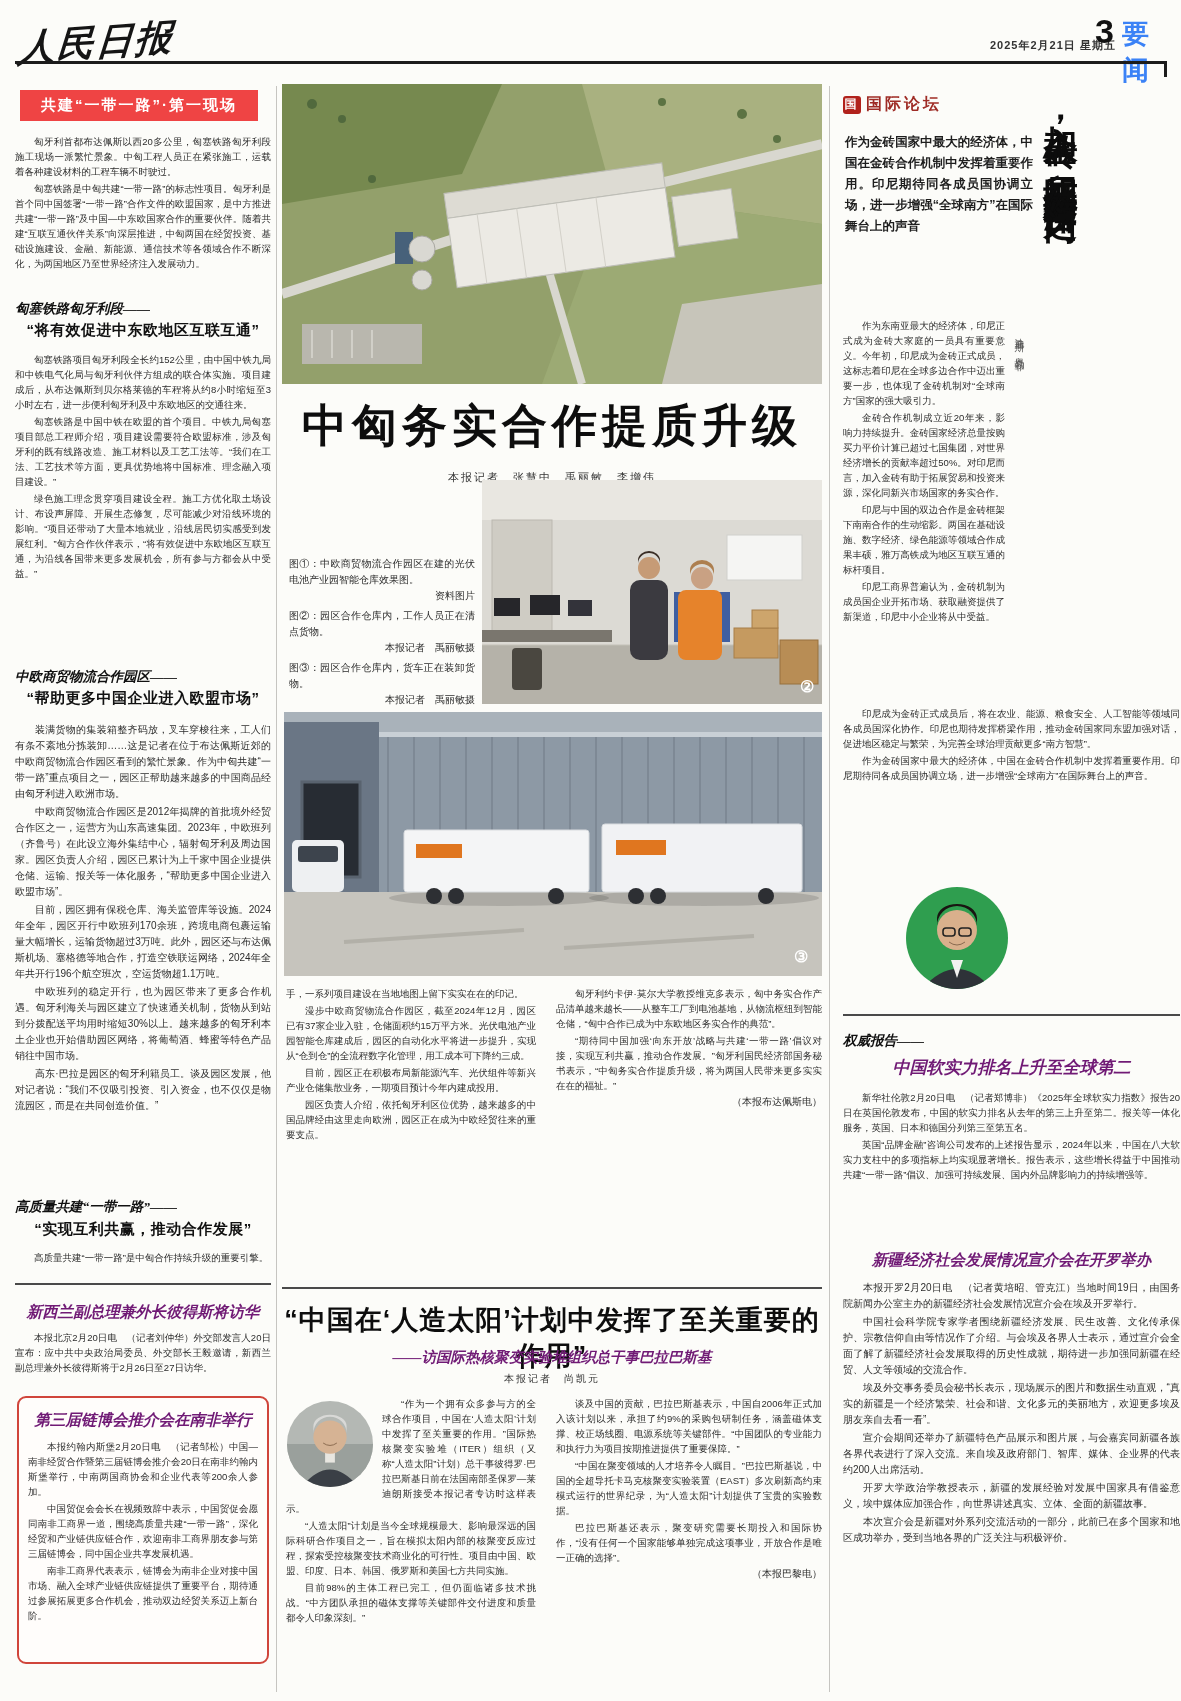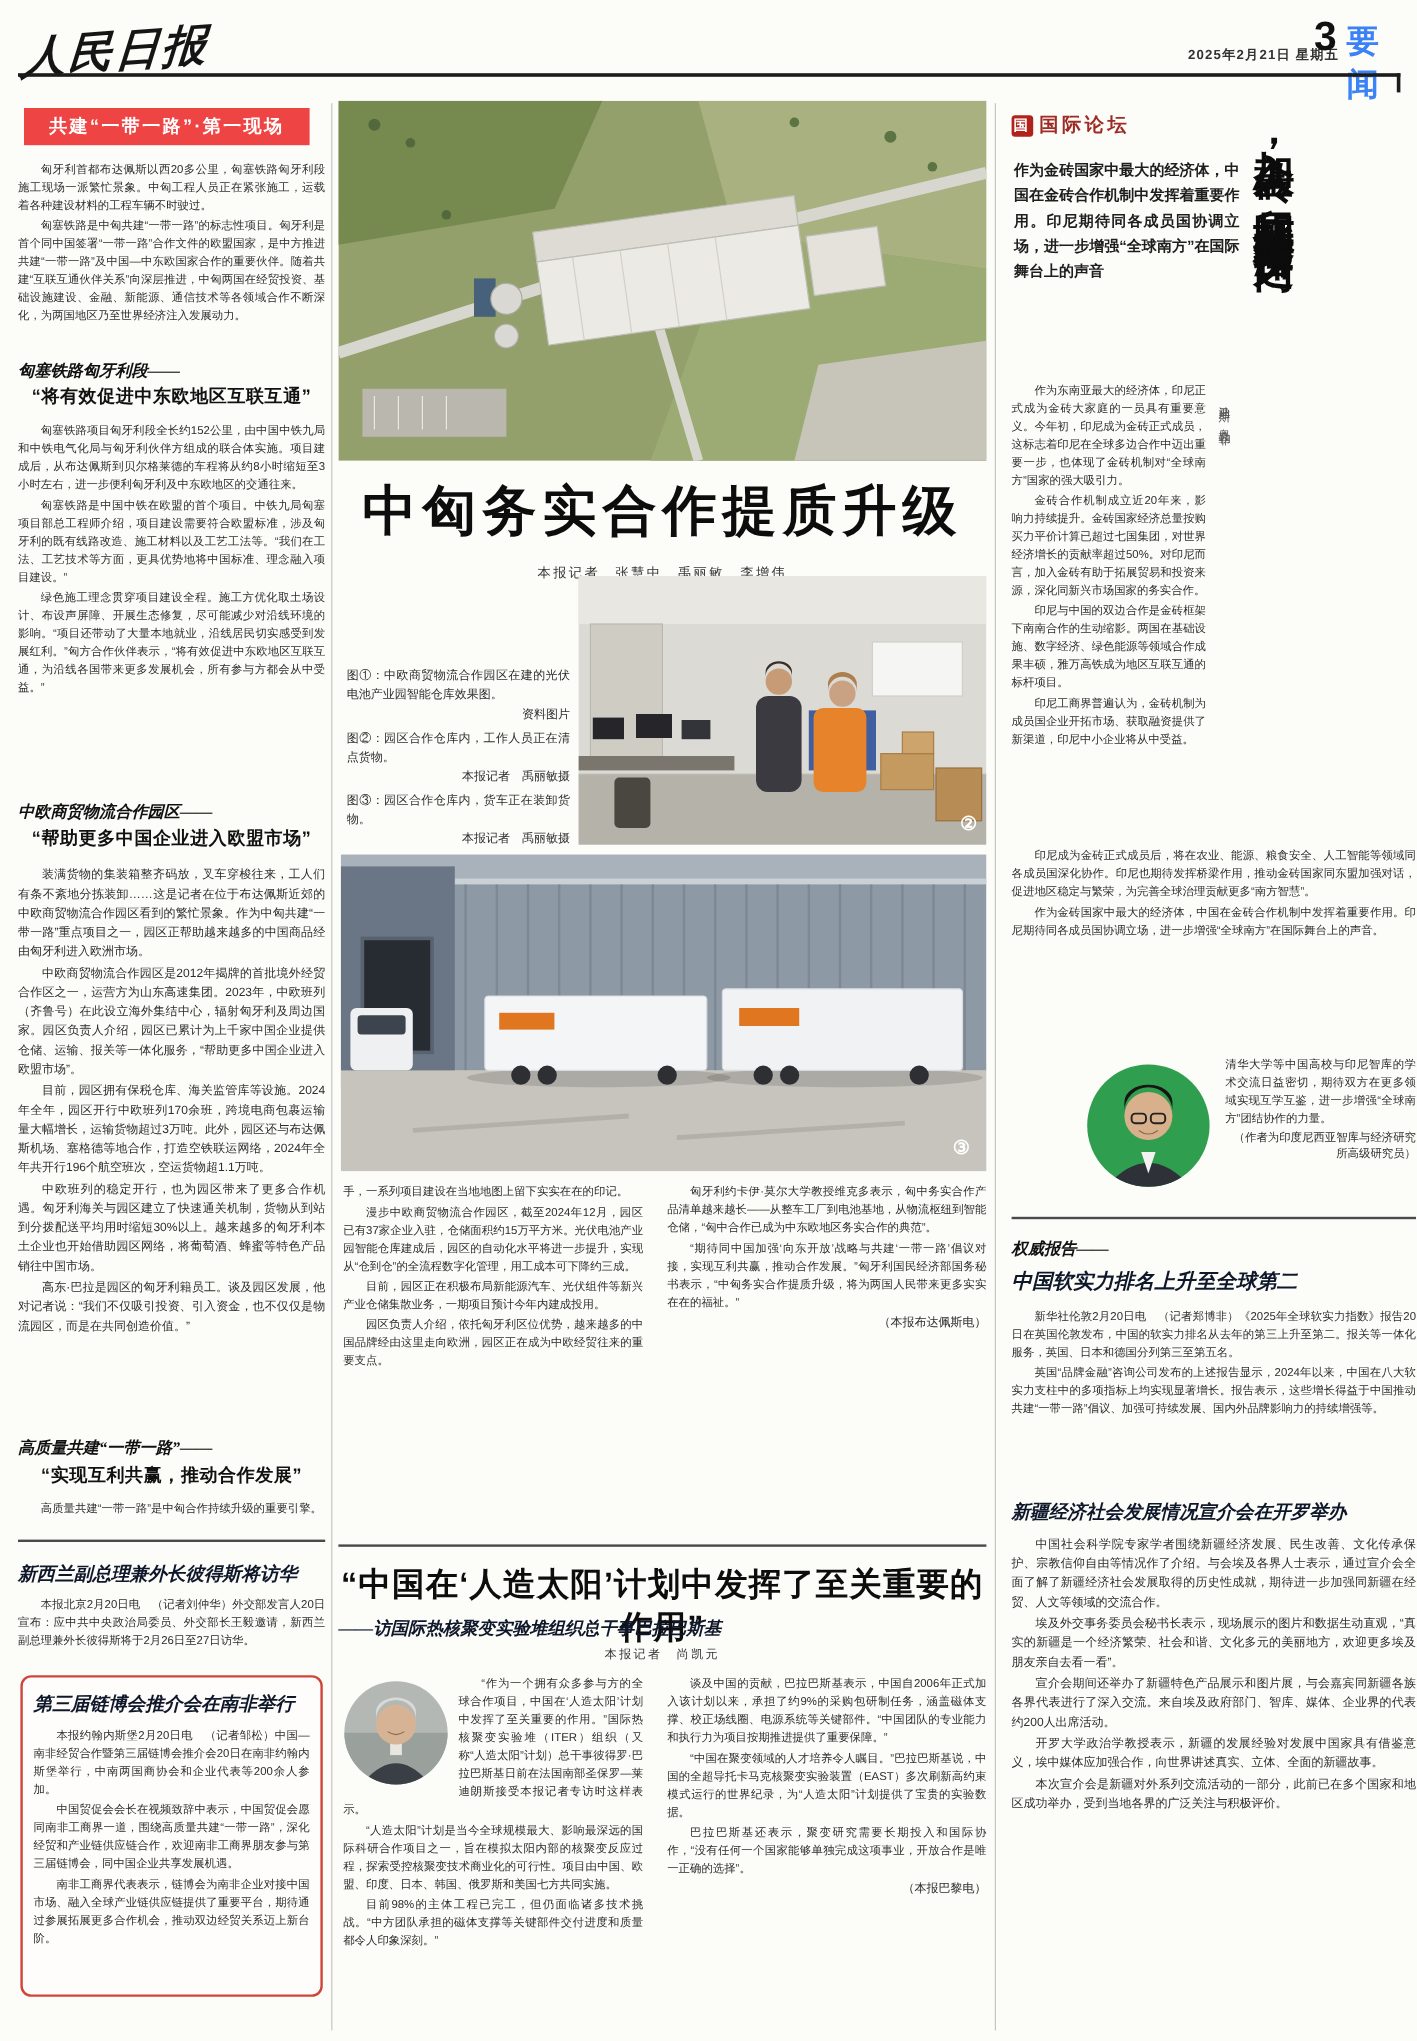"清华大学等中国高校与印尼智库的学术交流日益密切，期待双方在更多领域实现互学互鉴，" div.abs { html: <div> <p>清华大学等中国高校与印尼智库的学术交流日益密切，期待双方在更多领域实现互学互鉴，进一步增强“全球南方”团结协作的力量。</p> <div>（作者为印度尼西亚智库与经济研究所高级研究员）</div> </div> -> none }
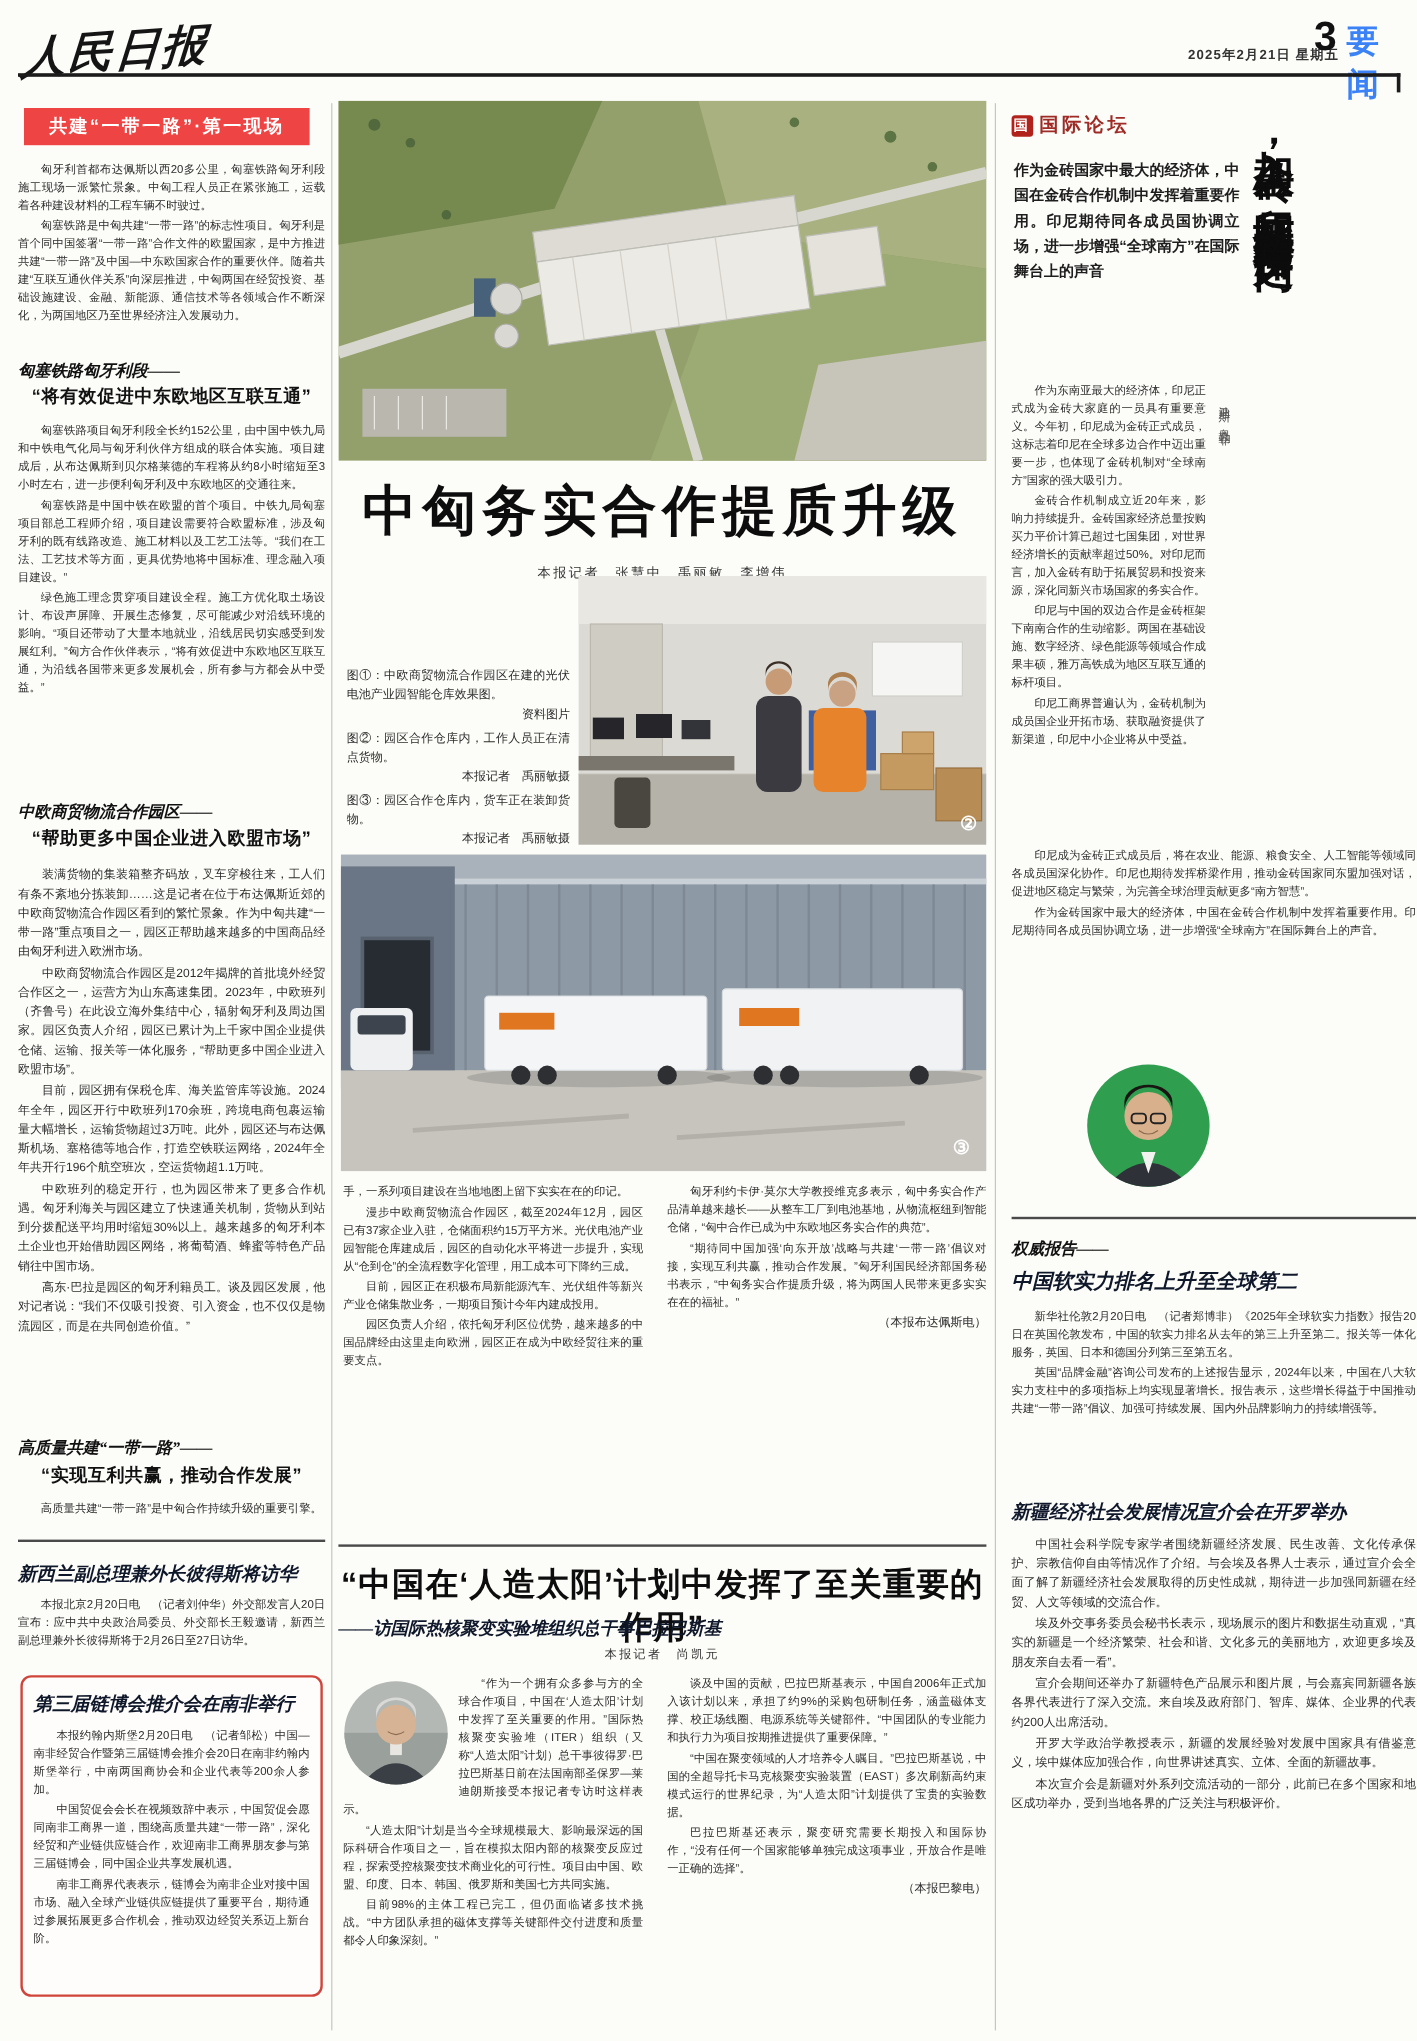"中国软实力排名上升至全球第二" .script-head { color: #0f172a -> #701a75; text-align: none -> center }
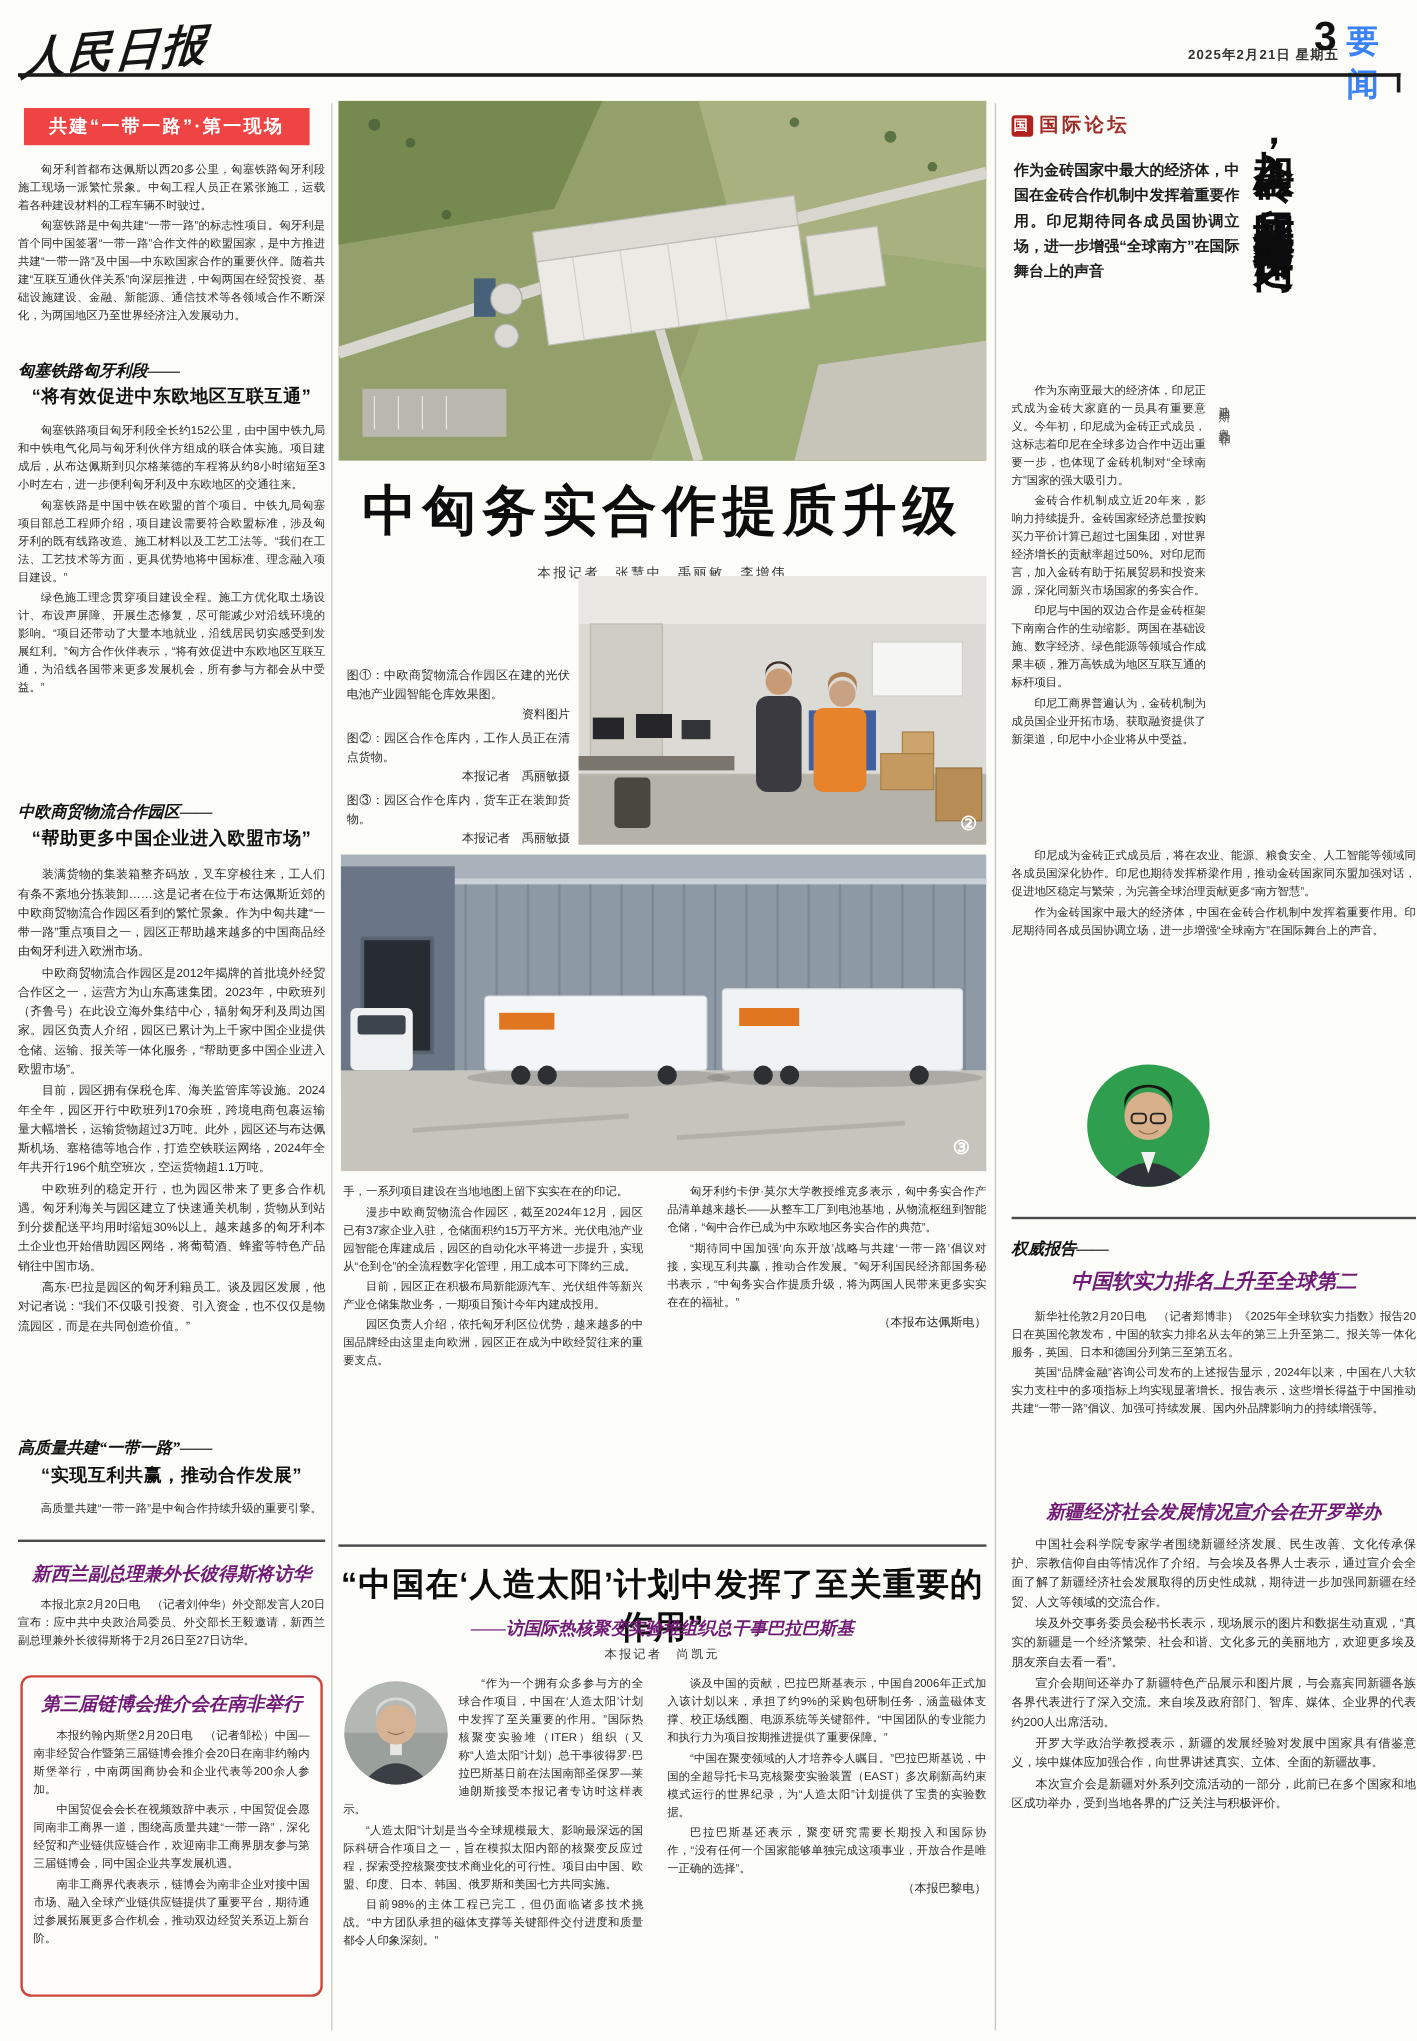"本报开罗2月20日电" p.bp { html: none -> <p>本报开罗2月20日电 （记者黄培昭、管克江）当地时间19日，由国务院新闻办公室主办的新疆经济社会发展情况宣介会在埃及开罗举行。</p> }
